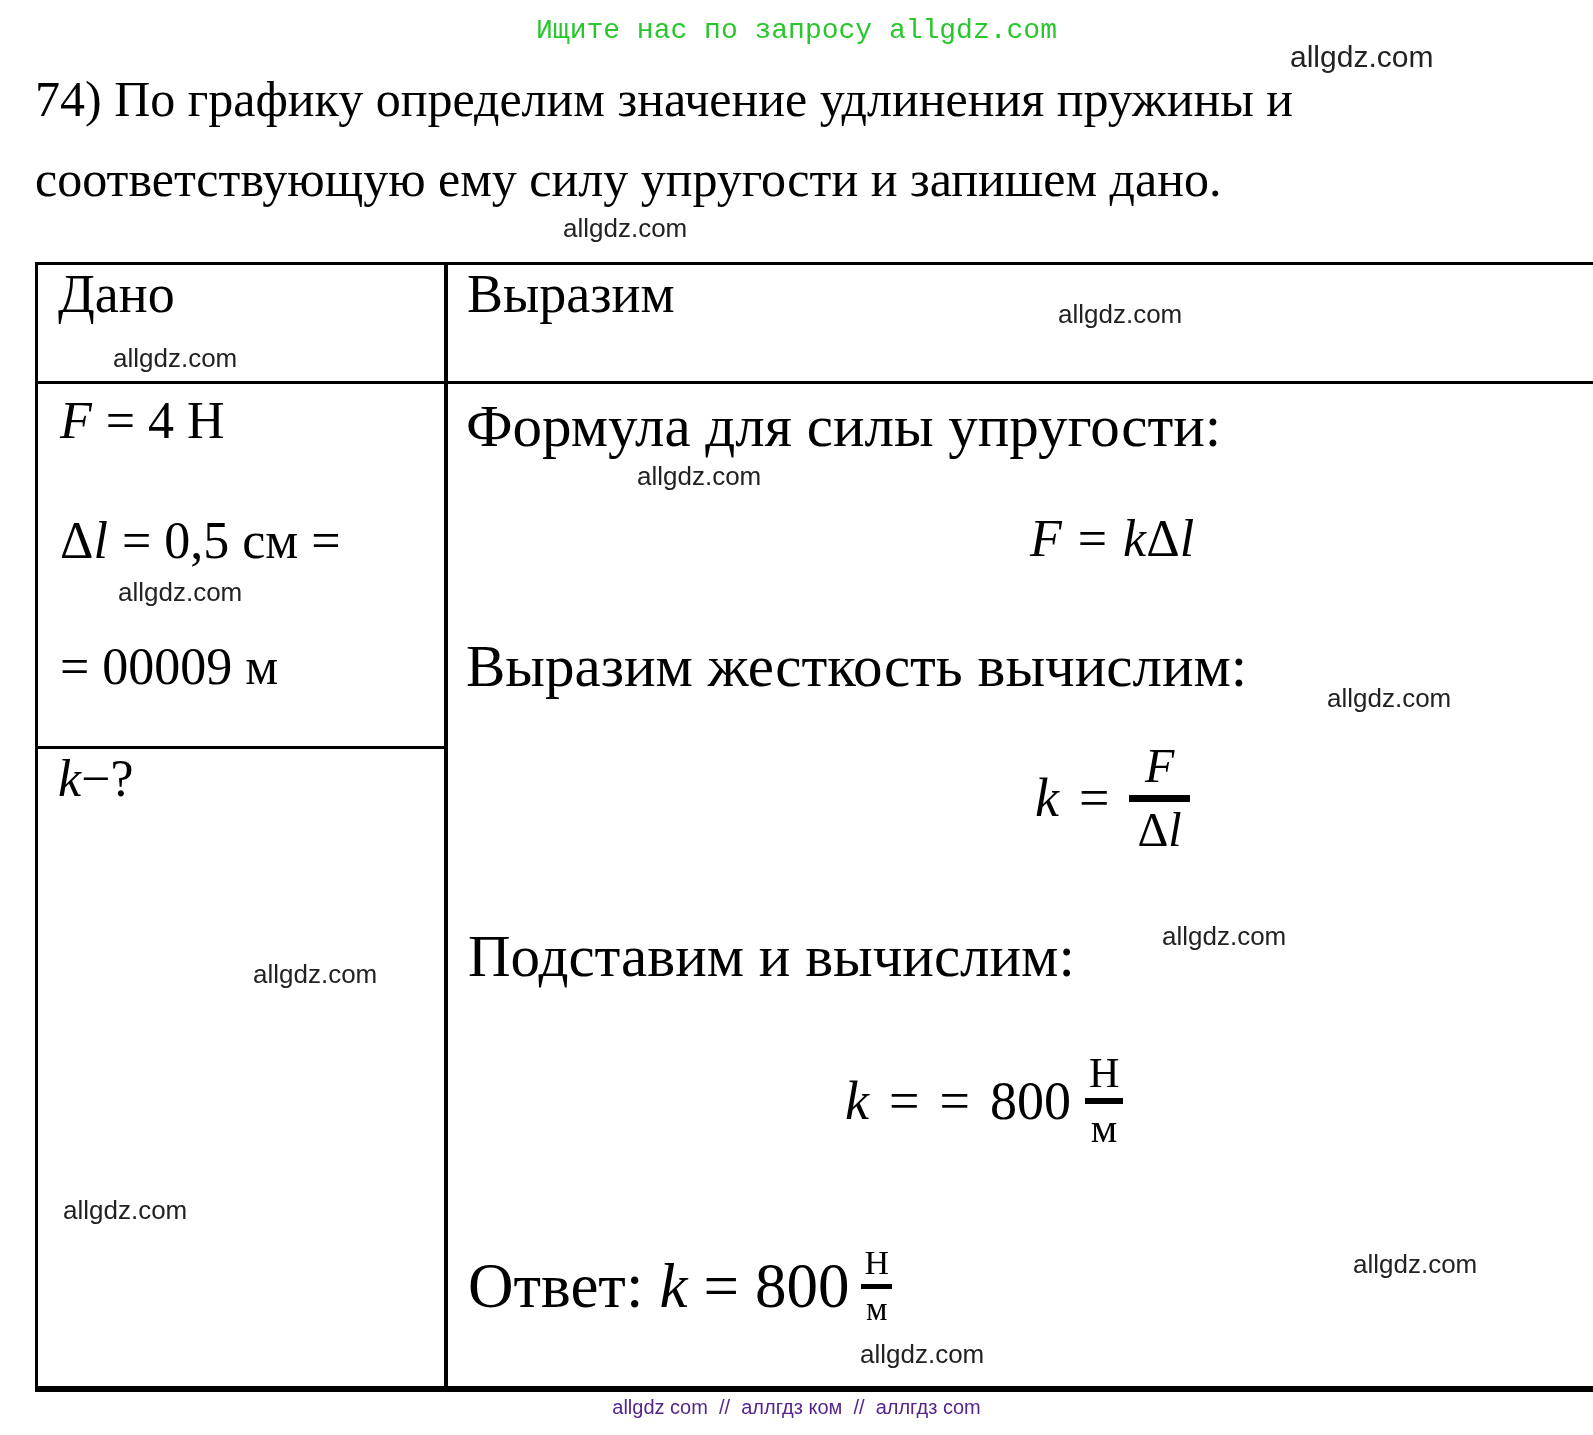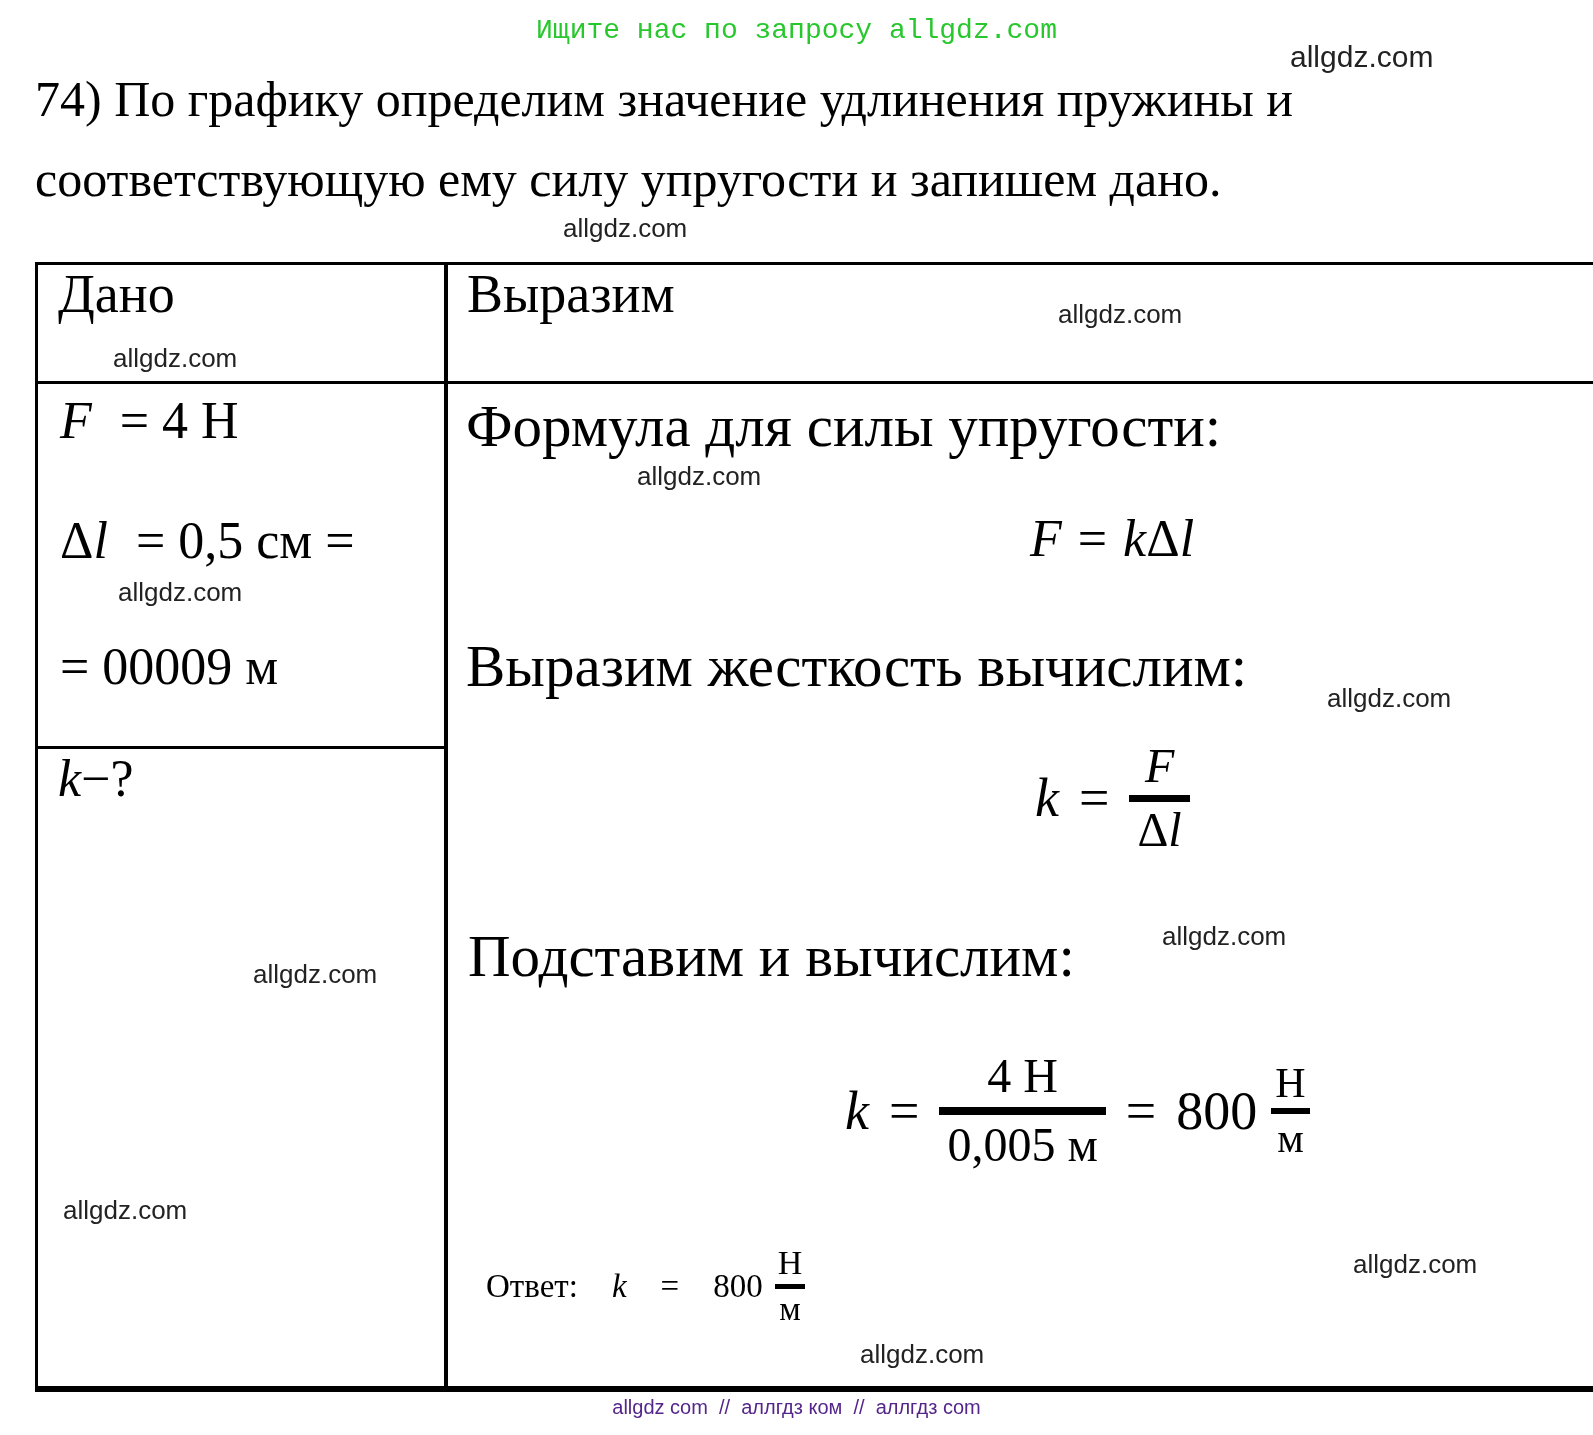"= 4 Н" .gap { margin-left: 28px -> 14px }
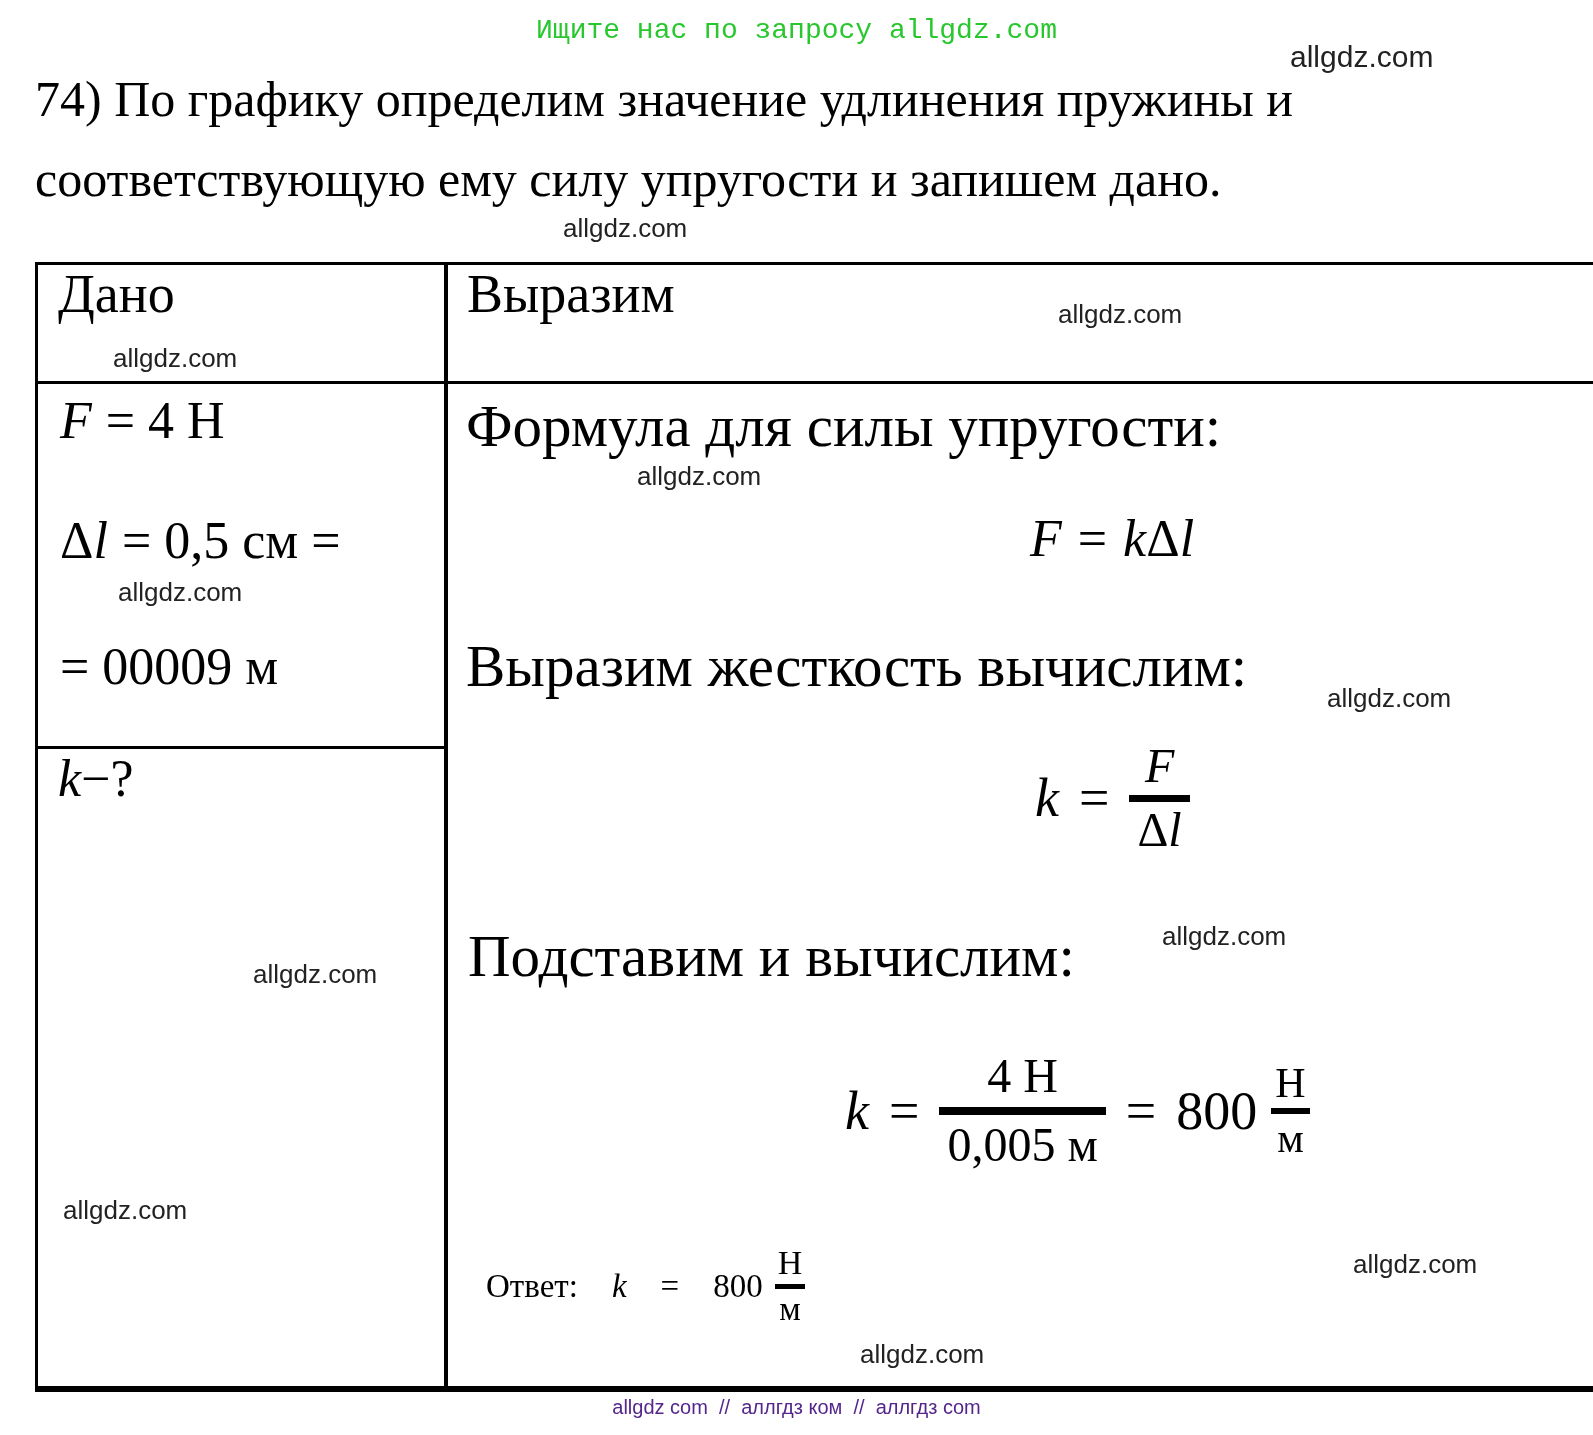"4 Н" span.frac { html: <span> <span>4 Н</span> <span></span> <span>0,005 м</span> </span> -> none }
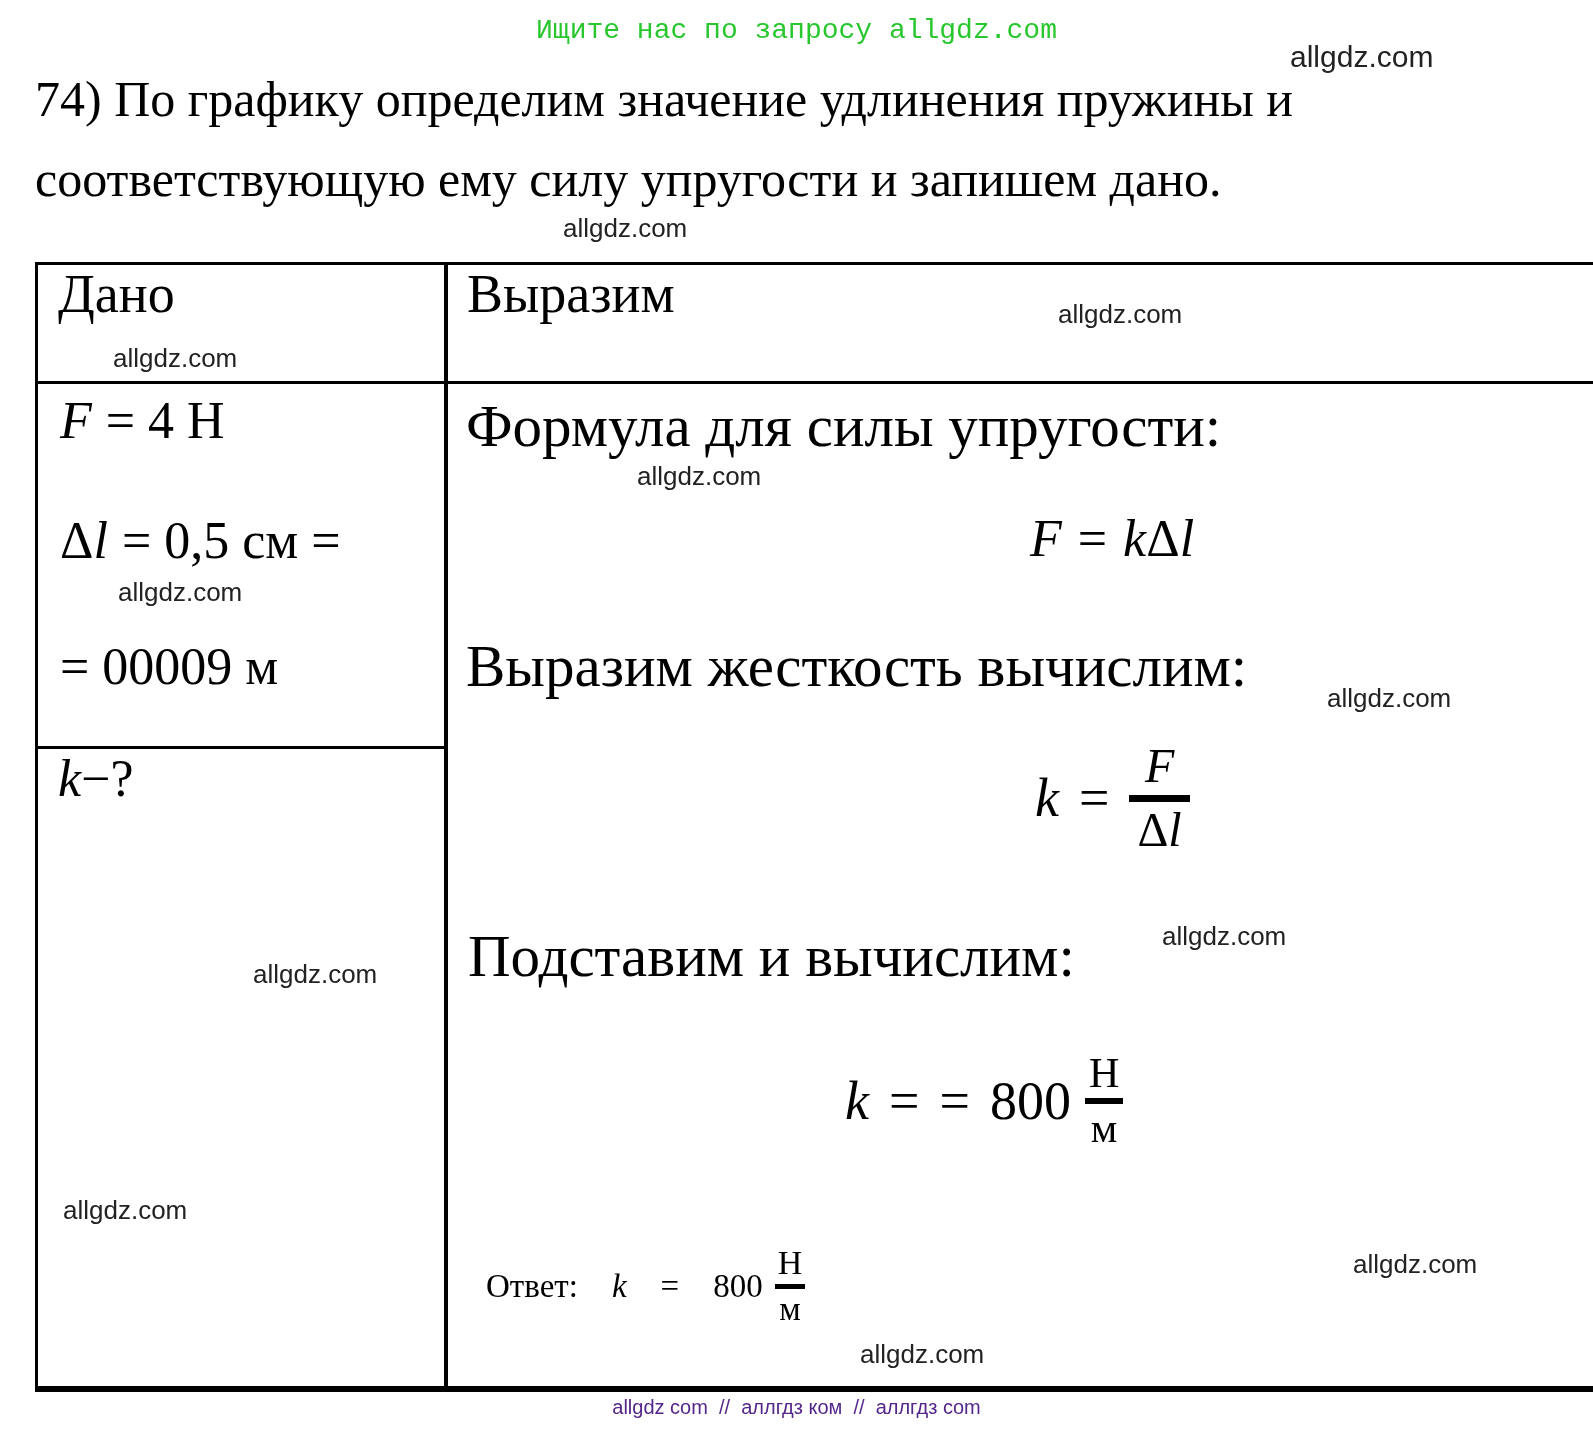"Ответ:" .fs50 { font-size: 33px -> 63px; margin-left: 18px -> none }
